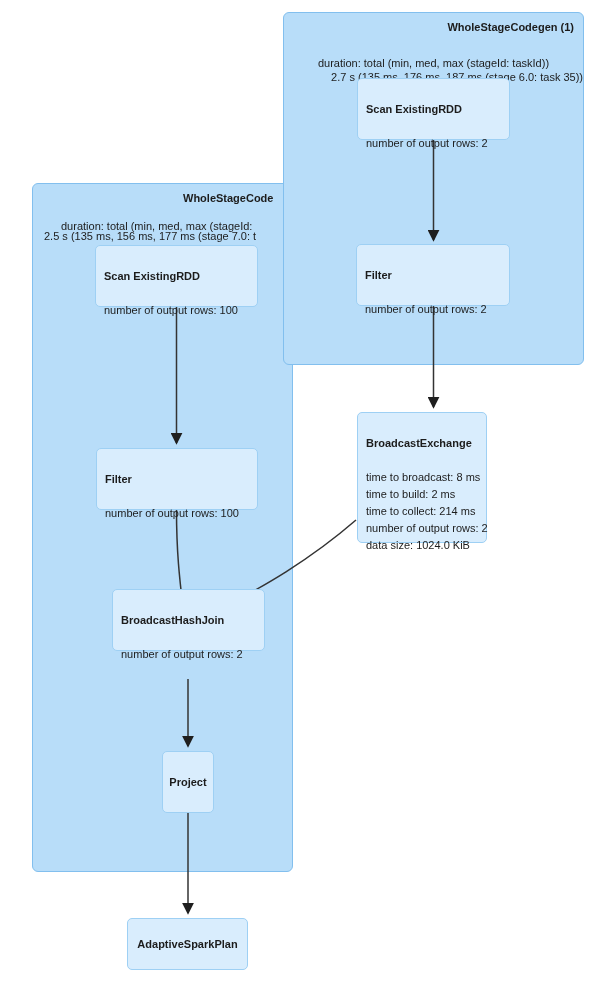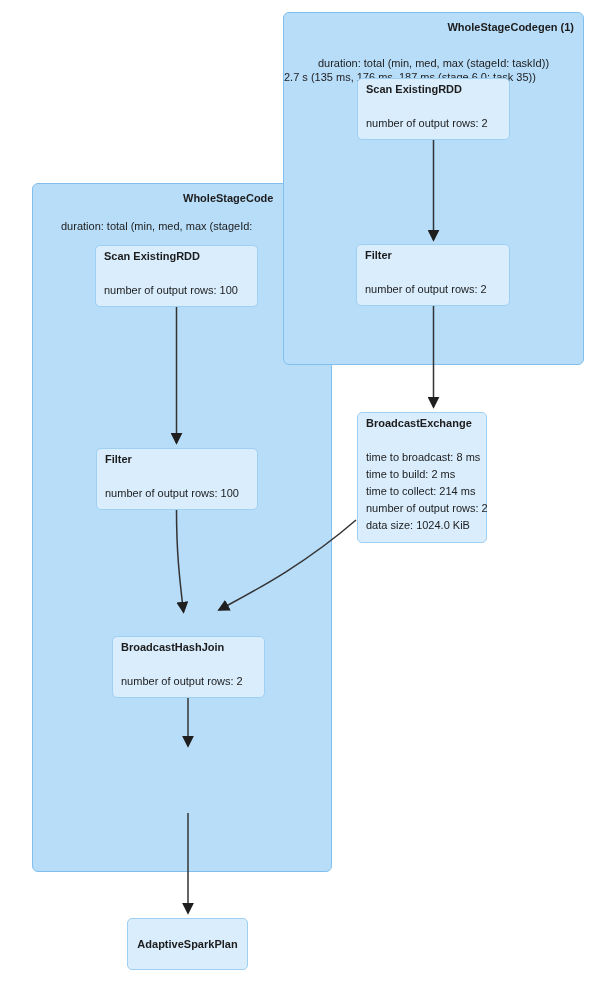"2.7 s (135 ms, 176" .c-right .dur2 { text-align: left -> right }
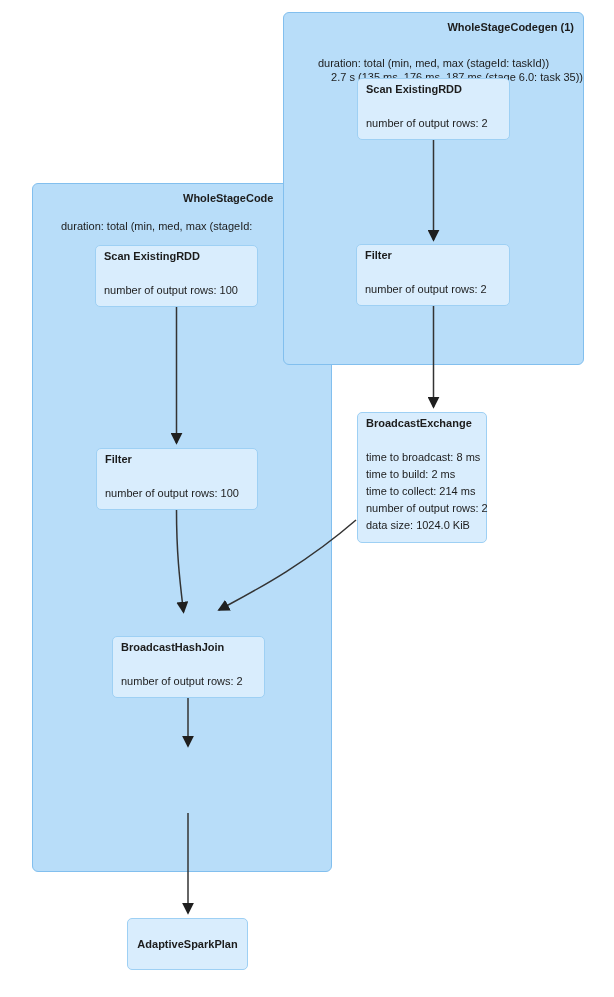"Scan ExistingRDD" .node { padding: 2px 8px -> 22px 8px }
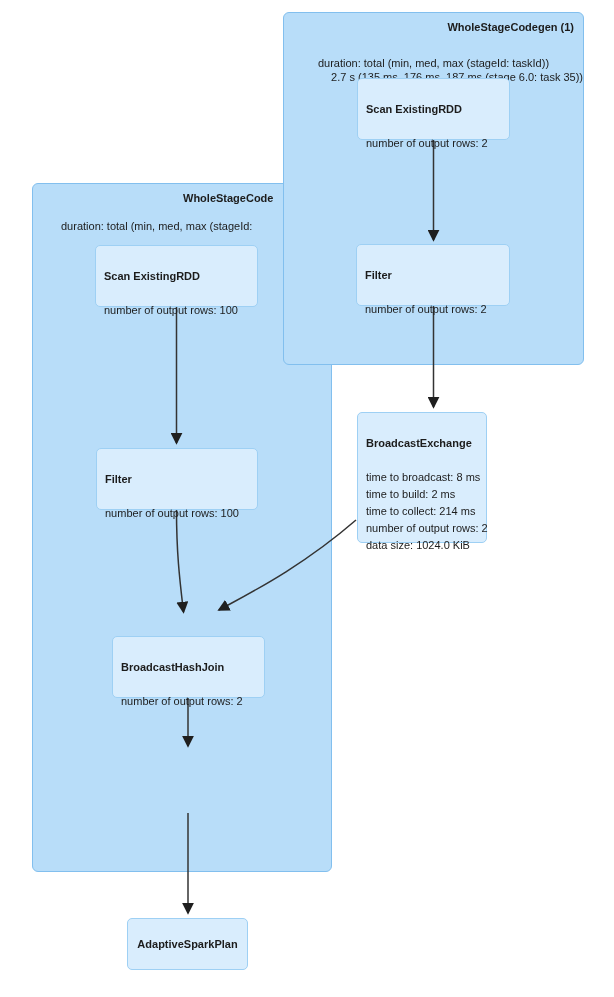"WholeStageCode" div.cluster { width: 300px -> 261px }
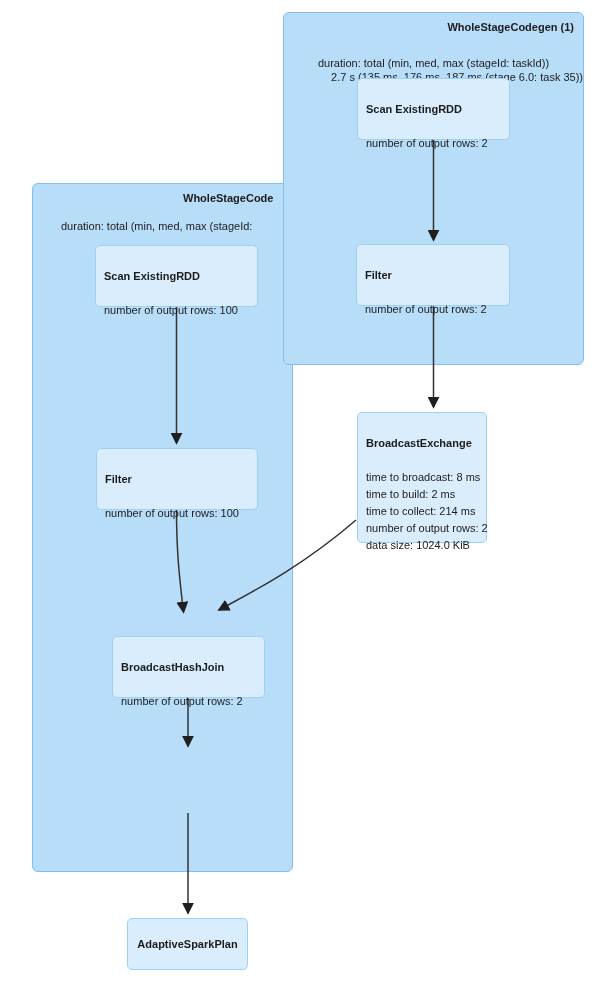"2.5 s (135 ms, 156" div.cluster-line { html: none -> <div>2.5 s (135 ms, 156 ms, 177 ms (stage 7.0: t</div> }
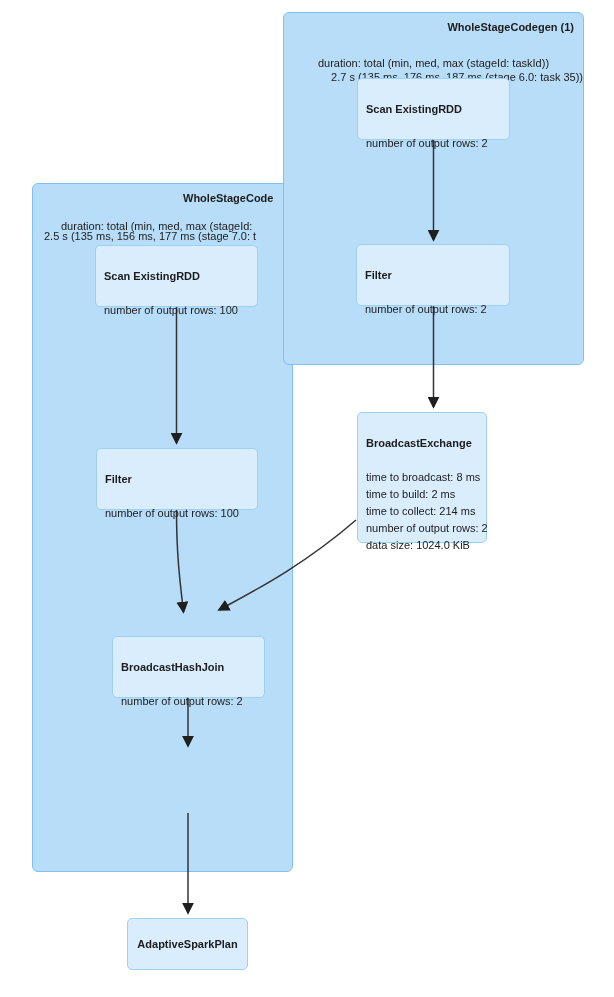"BroadcastHashJoin" div.node { top: 636px -> 589px }
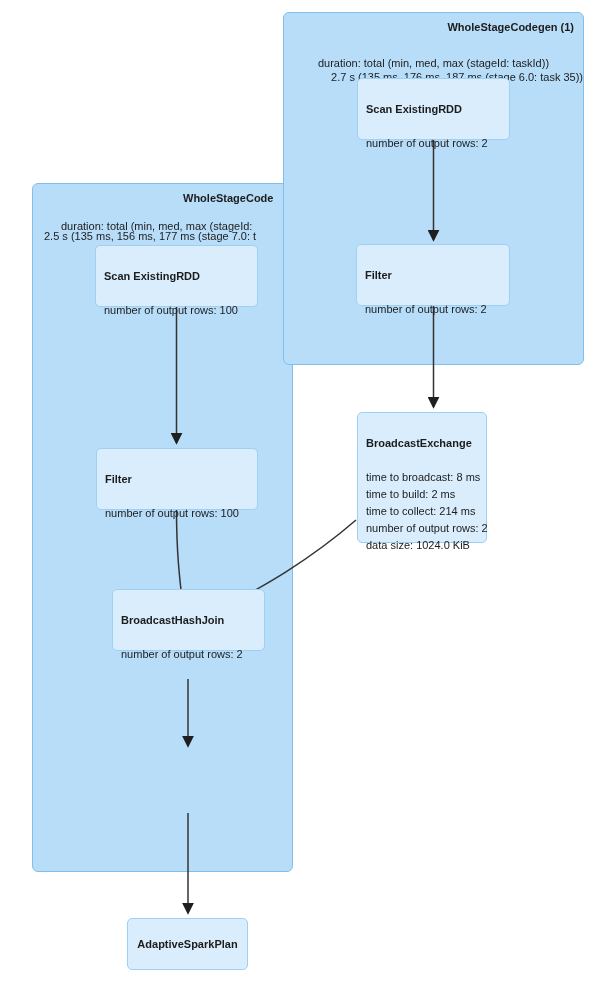"Project" div.node { html: none -> <div> <div>Project</div> </div> }
